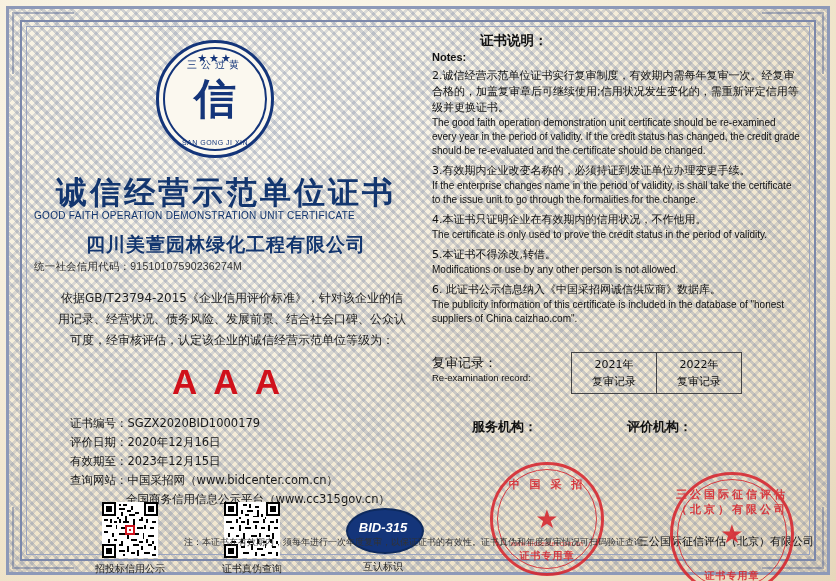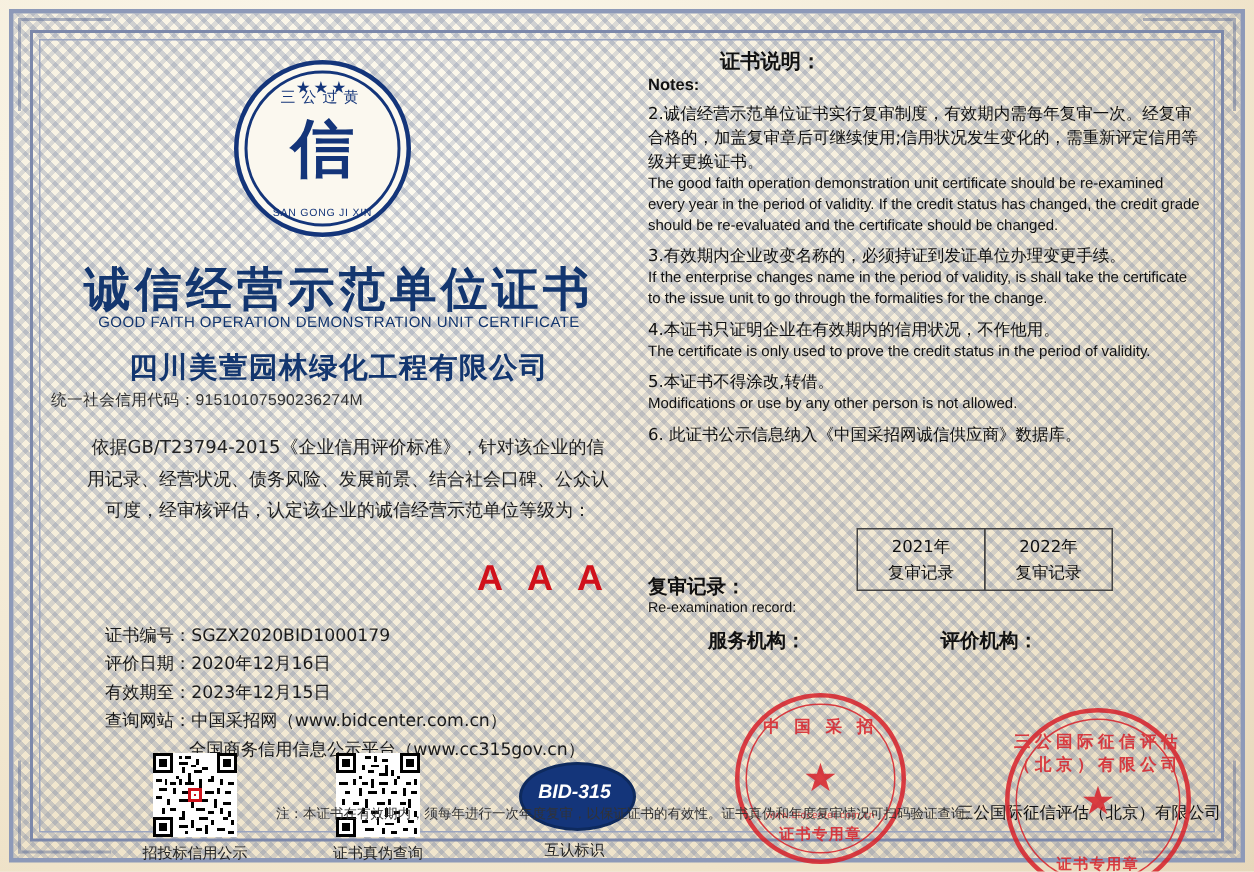"GOOD FAITH OPERATION DEMONSTRATION UNIT" .title-en { text-align: center -> left }
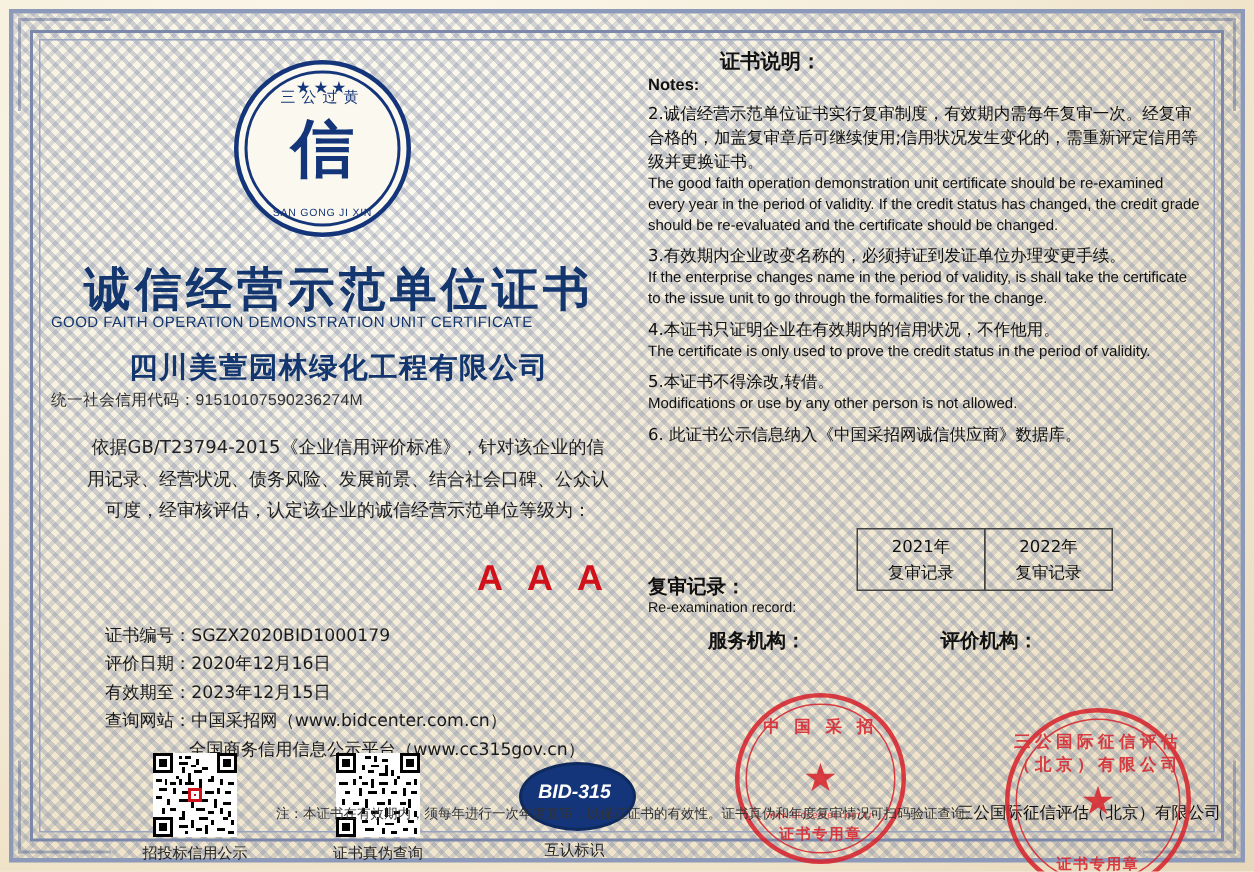"The publicity information of this" div.en { html: none -> <div>The publicity information of this certificate is included in the database of "honest suppliers of China caizhao.com".</div> }
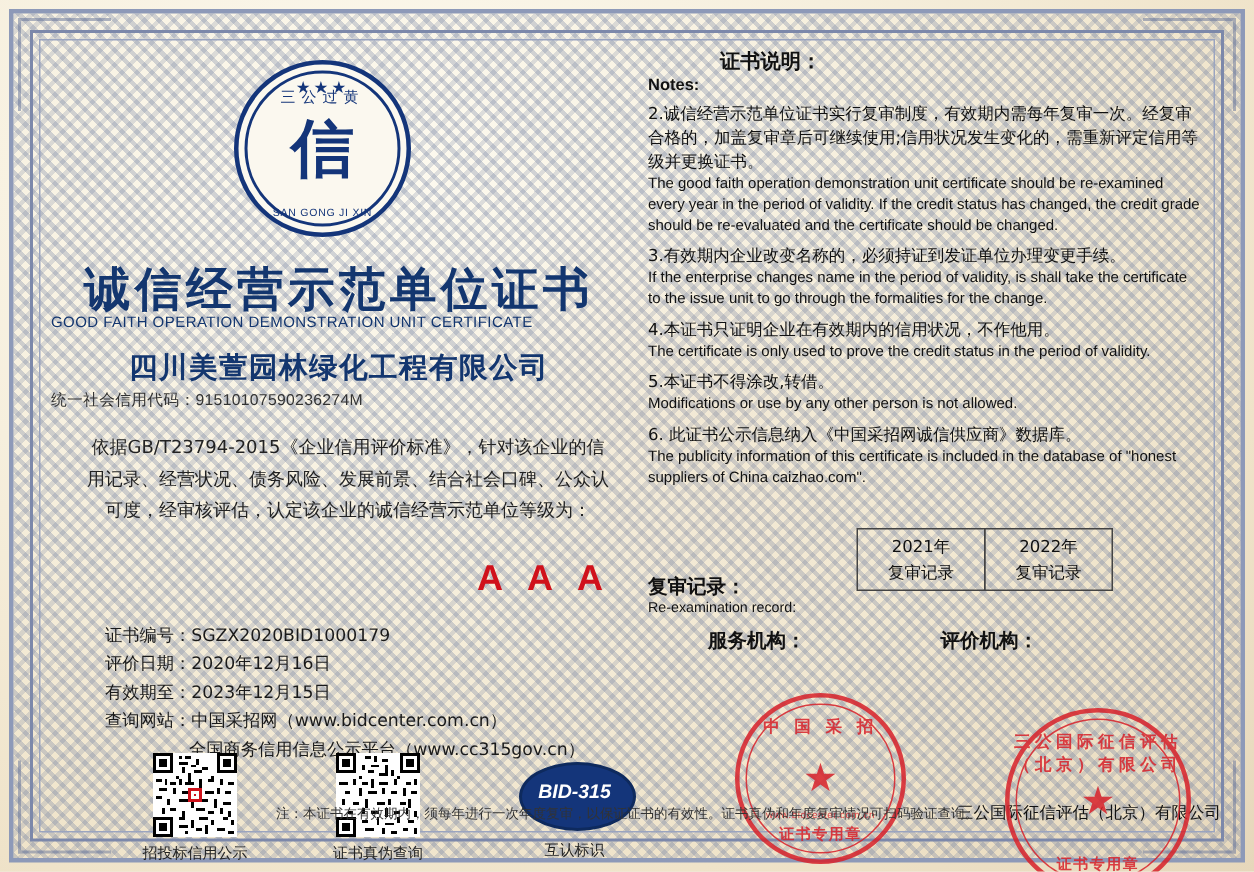"AAA" .grade { font-size: 24px -> 35px; margin-top: 10px -> none; text-align: right -> center }
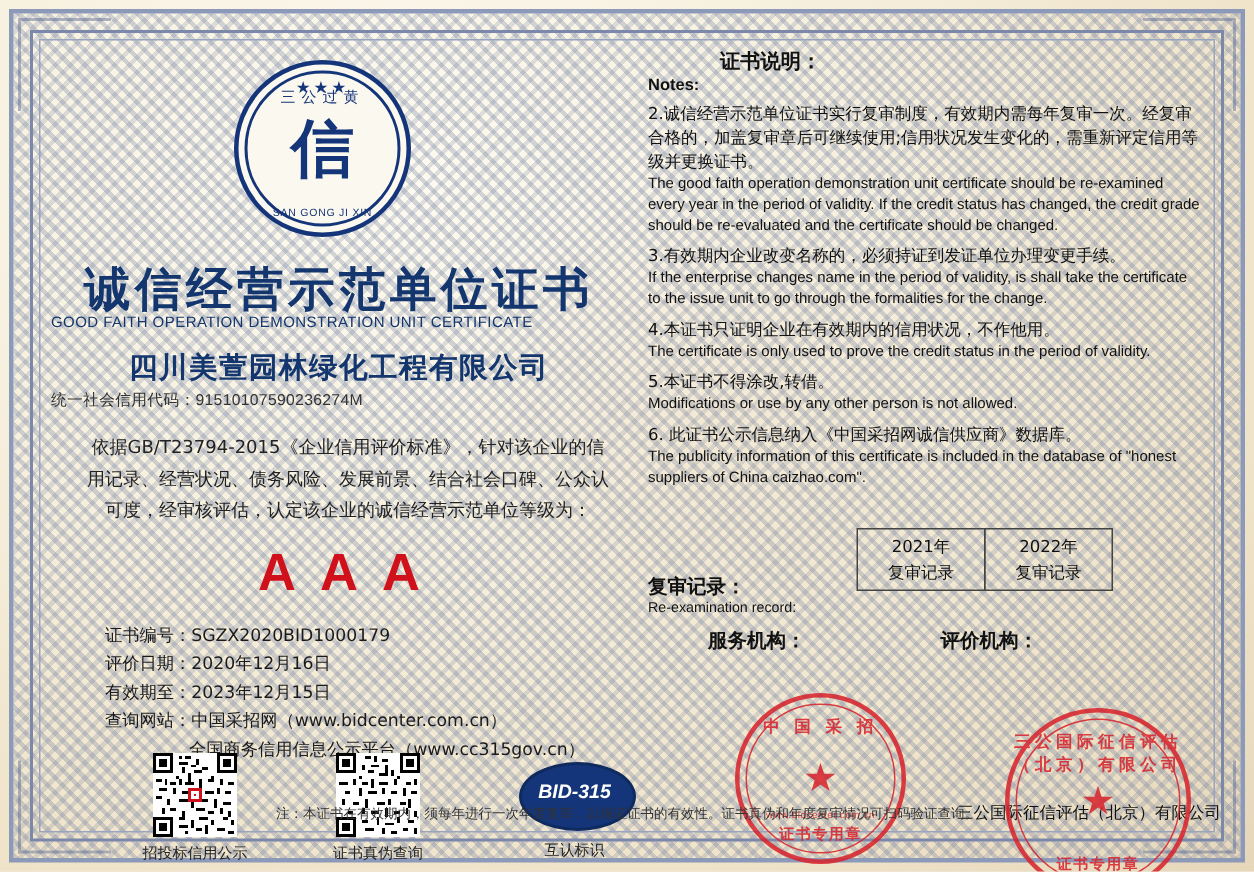"复审记录：" .review-title { font-weight: bold -> normal; margin-top: 28px -> none }
